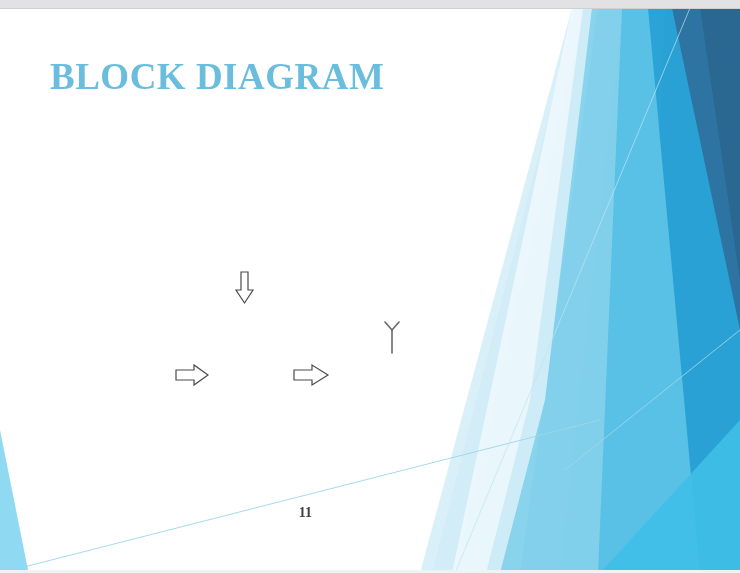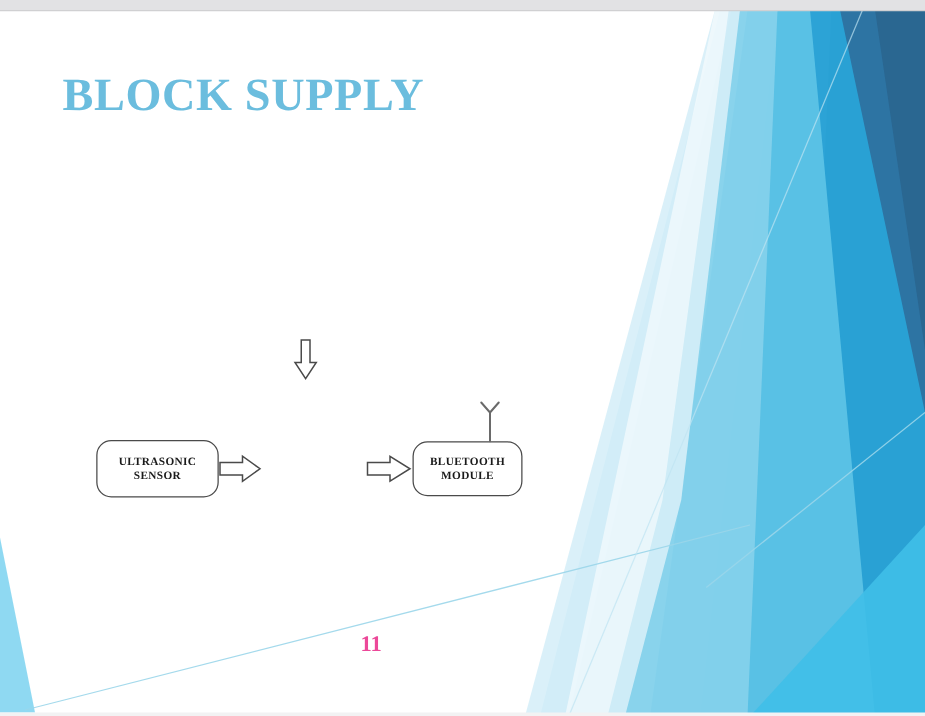"BLOCK SUPPLY" div.slide-title { text: SUPPLY -> DIAGRAM }
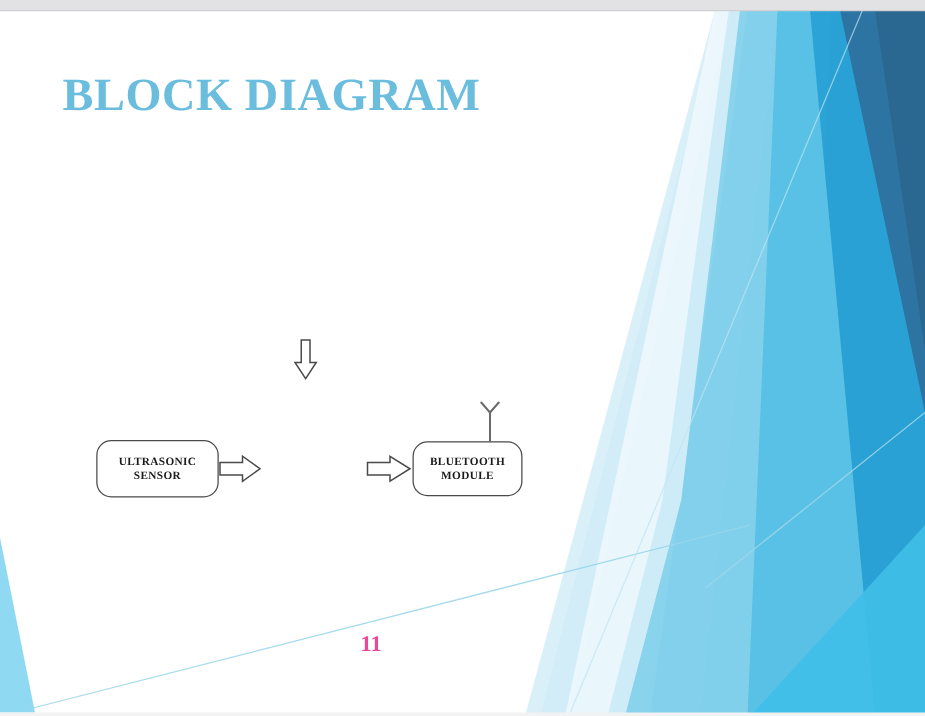"ULTRASONIC" div.block { html: <div> <span> <span>ULTRASONIC</span><br> <span>SENSOR</span> </span> </div> -> none }
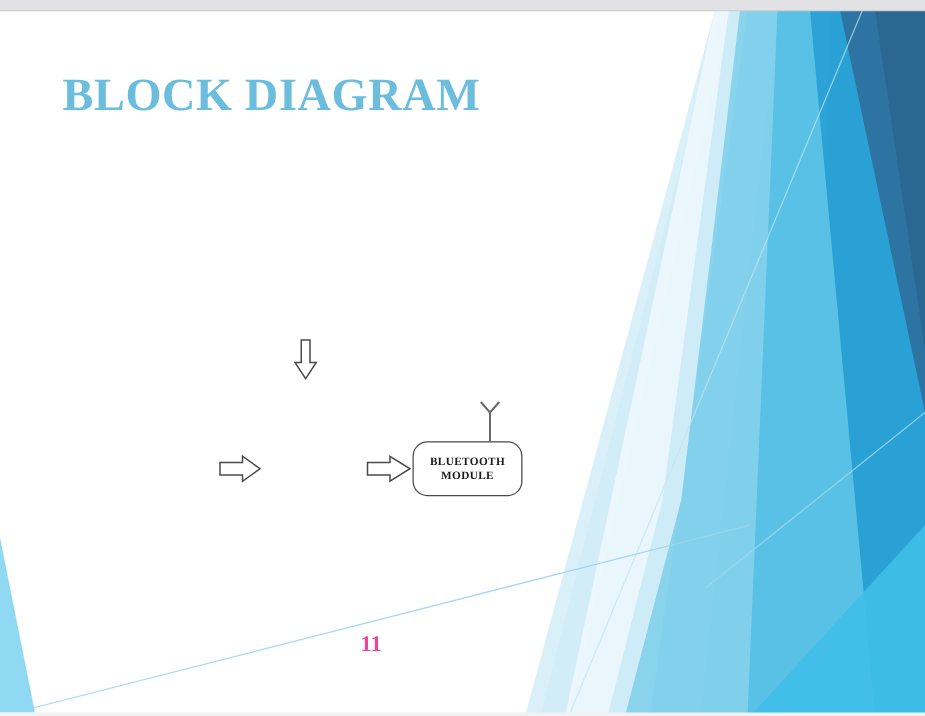"BLUETOOTH" div.block { html: <div> <span> <span>BLUETOOTH</span><br> <span>MODULE</span> </span> </div> -> none }
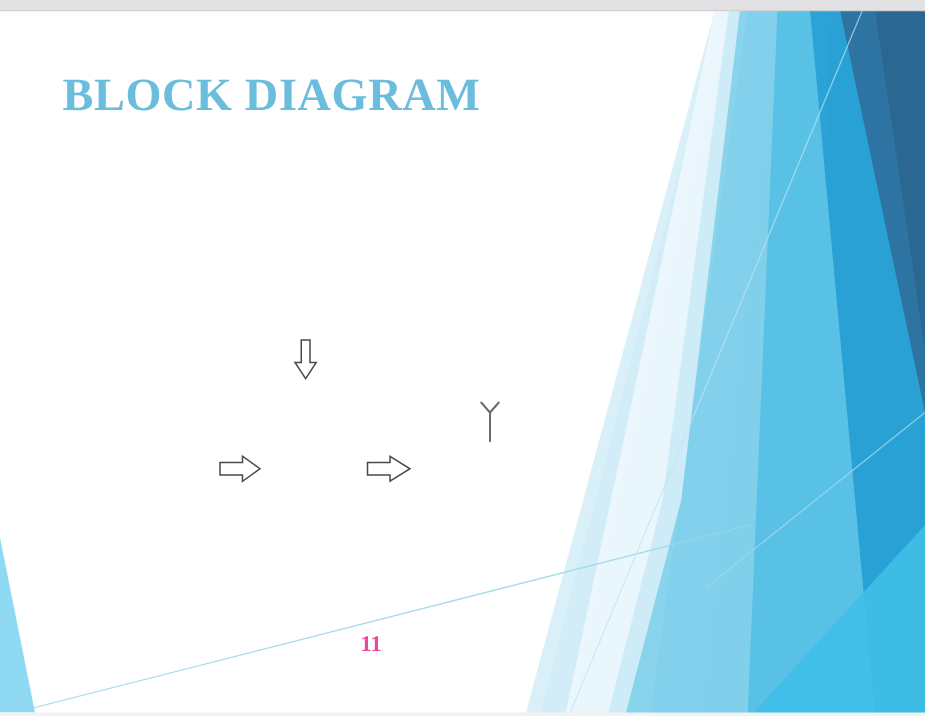"11" .slide-number { color: #ec4899 -> #404040; font-size: 18px -> 14px; text-align: center -> right }
